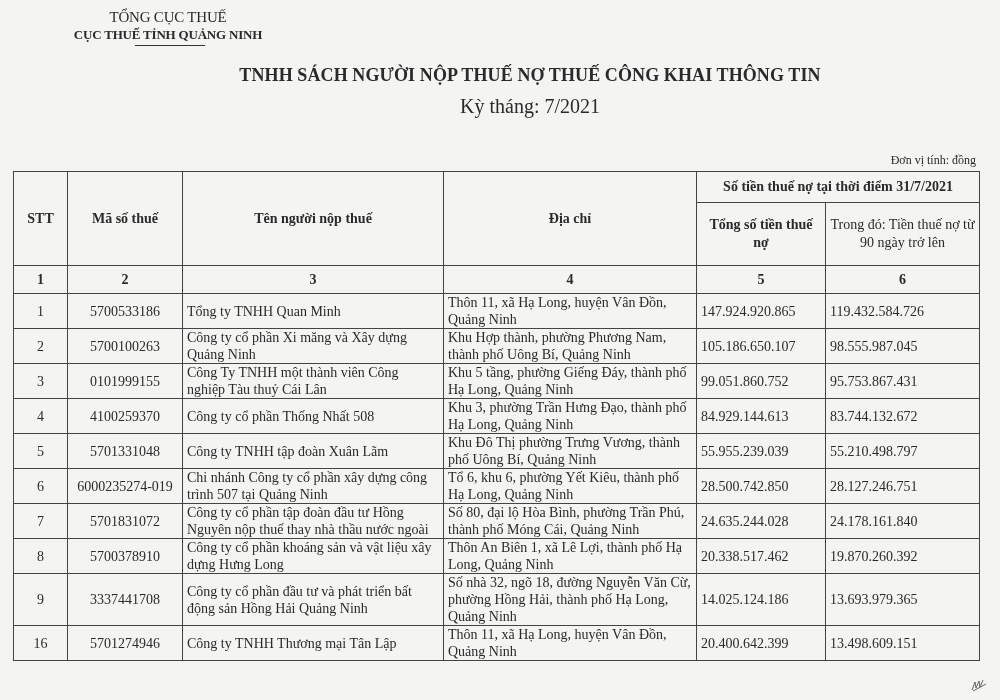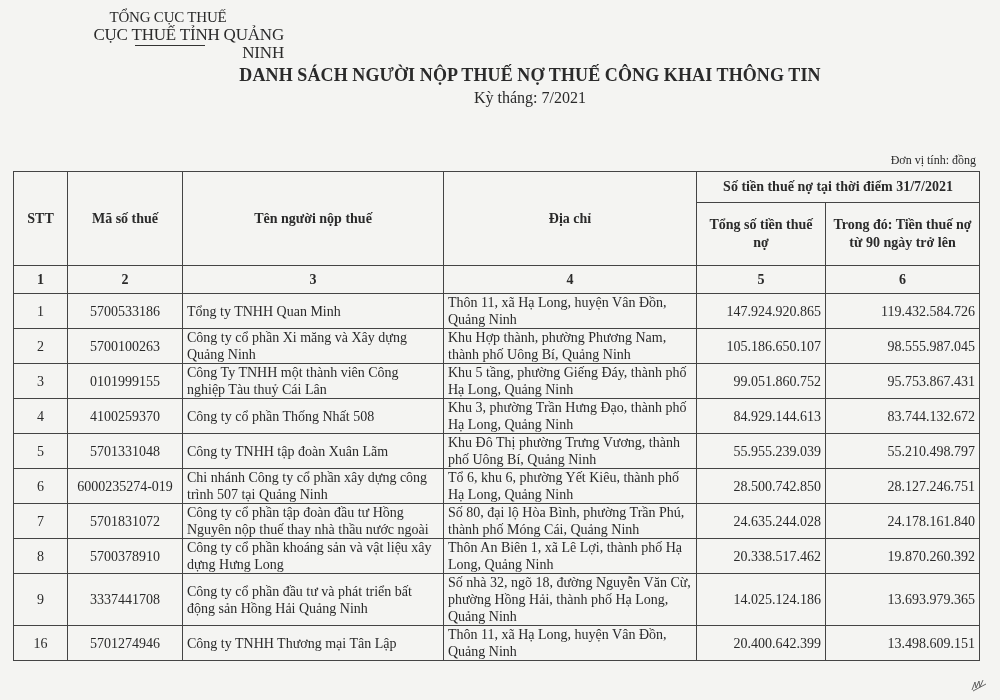"CỤC THUẾ TỈNH QUẢNG NINH" .agency .child { font-size: 17px -> 13px; font-weight: normal -> bold; text-align: right -> none }
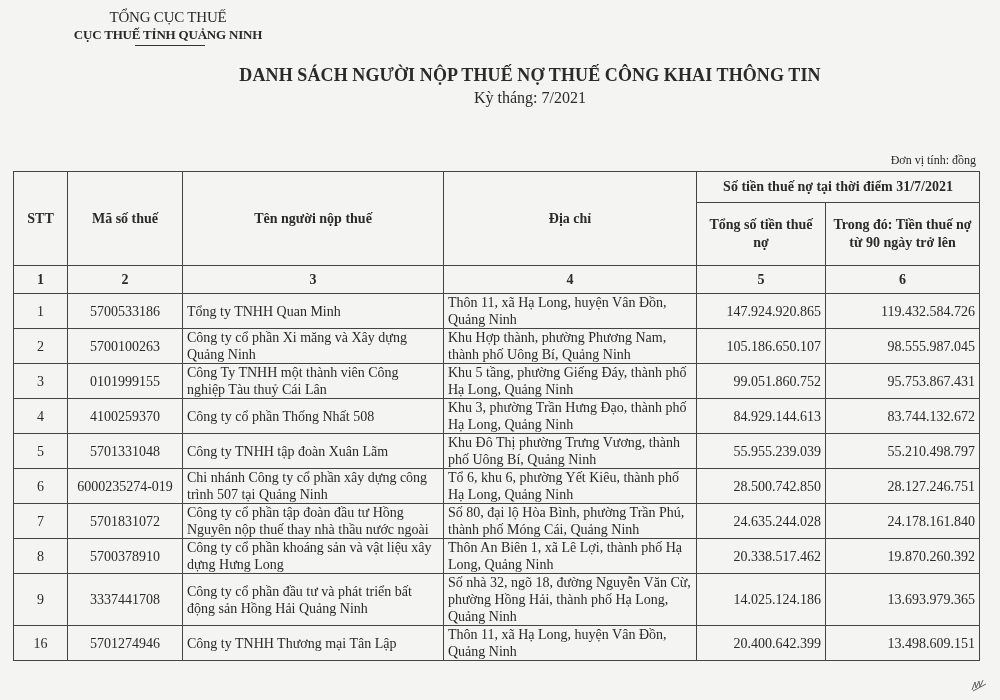"DANH SÁCH NGƯỜI NỘP THUẾ" div.title { text: DANH -> TNHH }
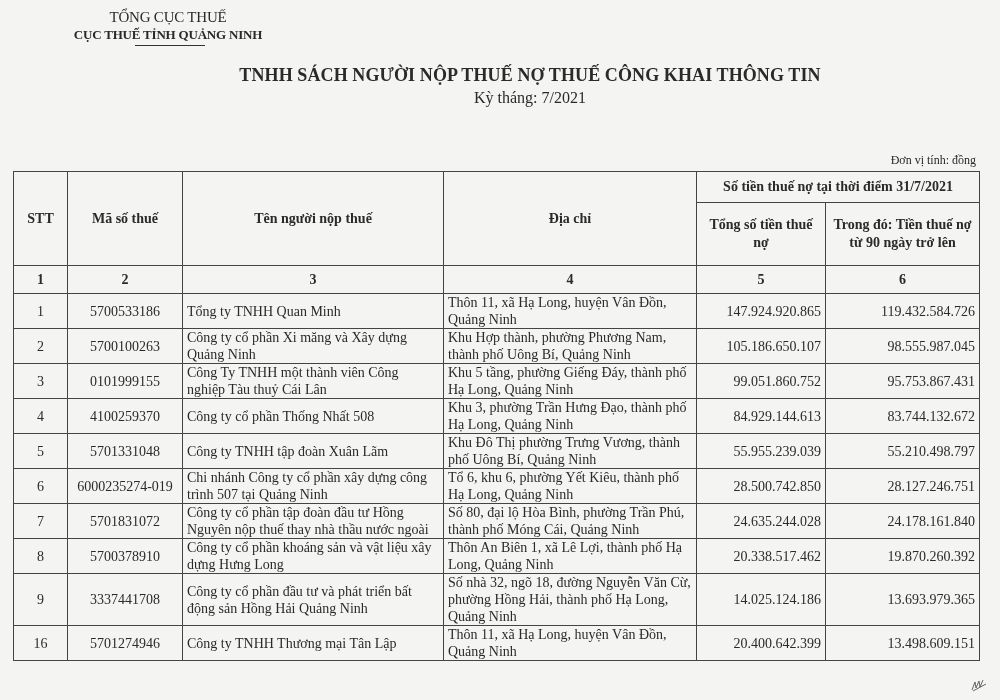"Kỳ tháng: 7/2021" .period { font-size: 16px -> 20px; margin-top: 0px -> 8px }
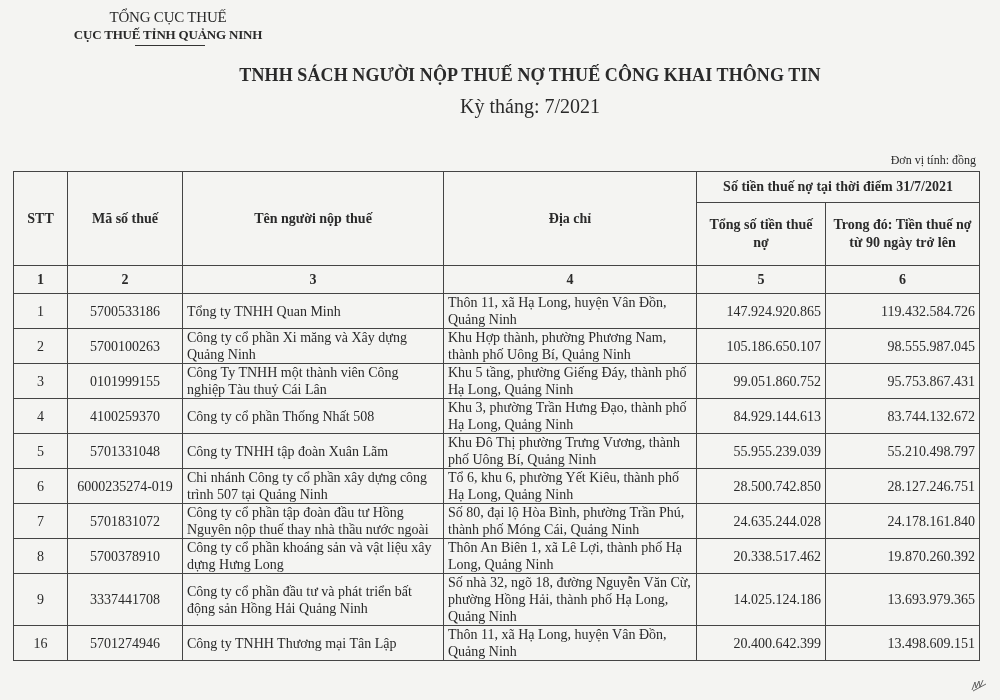"Trong đó: Tiền thuế nợ" table.debt th.normal { font-weight: bold -> normal }
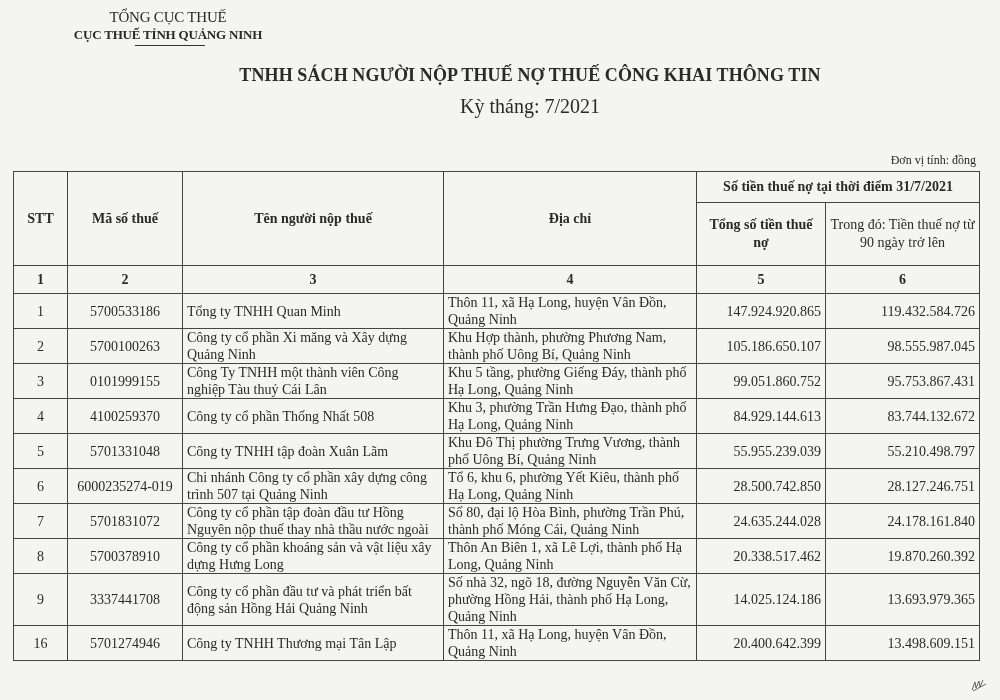"147.924.920.865" td.right { text-align: right -> none }
